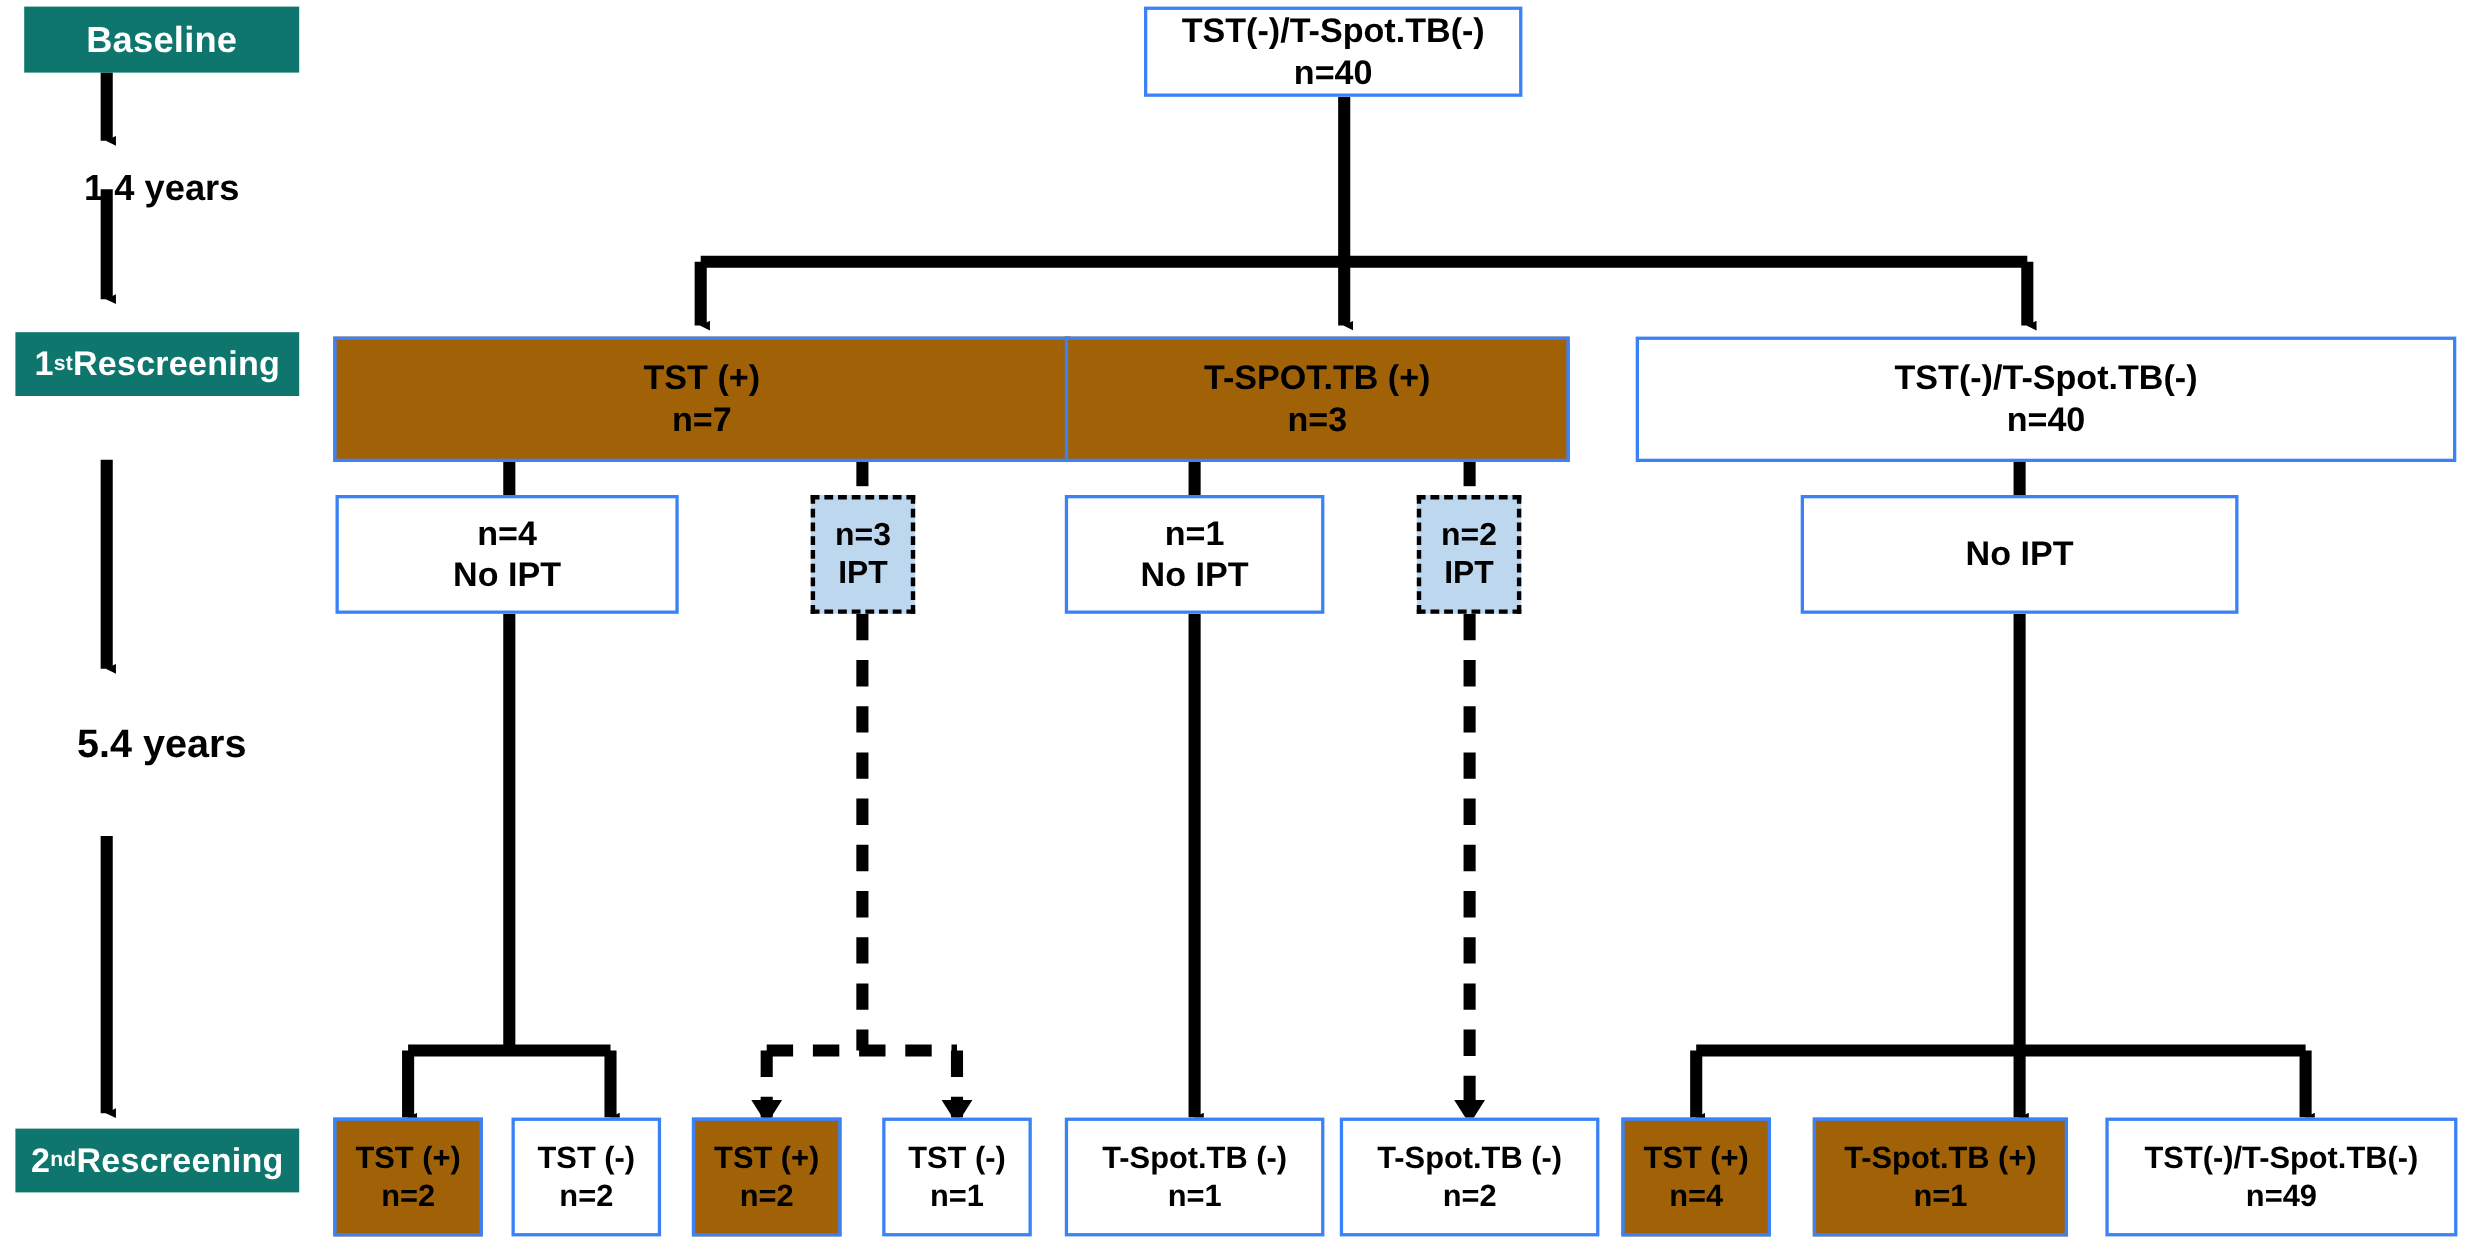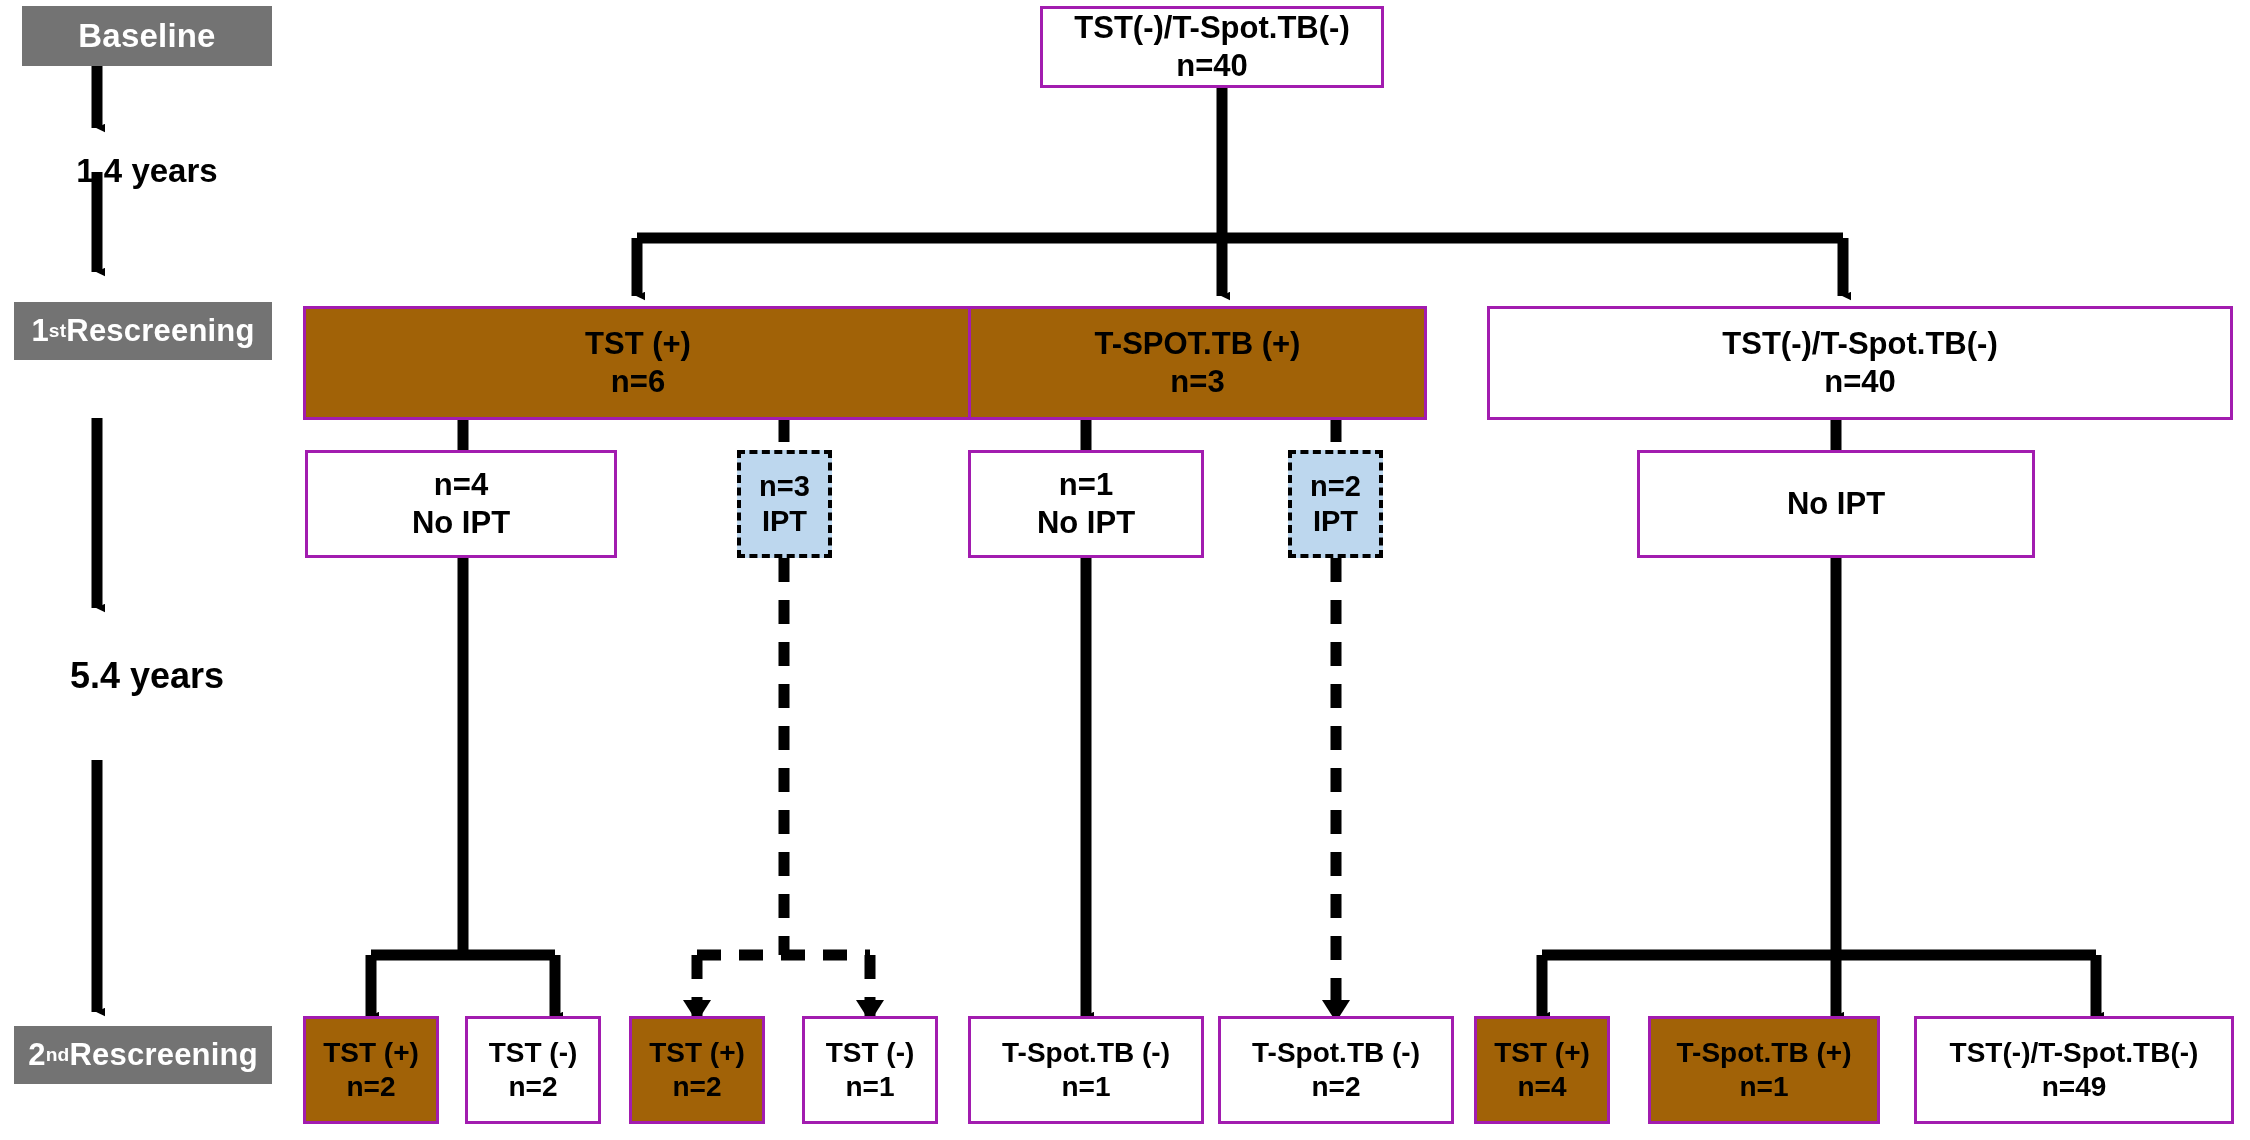"Baseline" .tl-label { background: #737373 -> #0f766e }
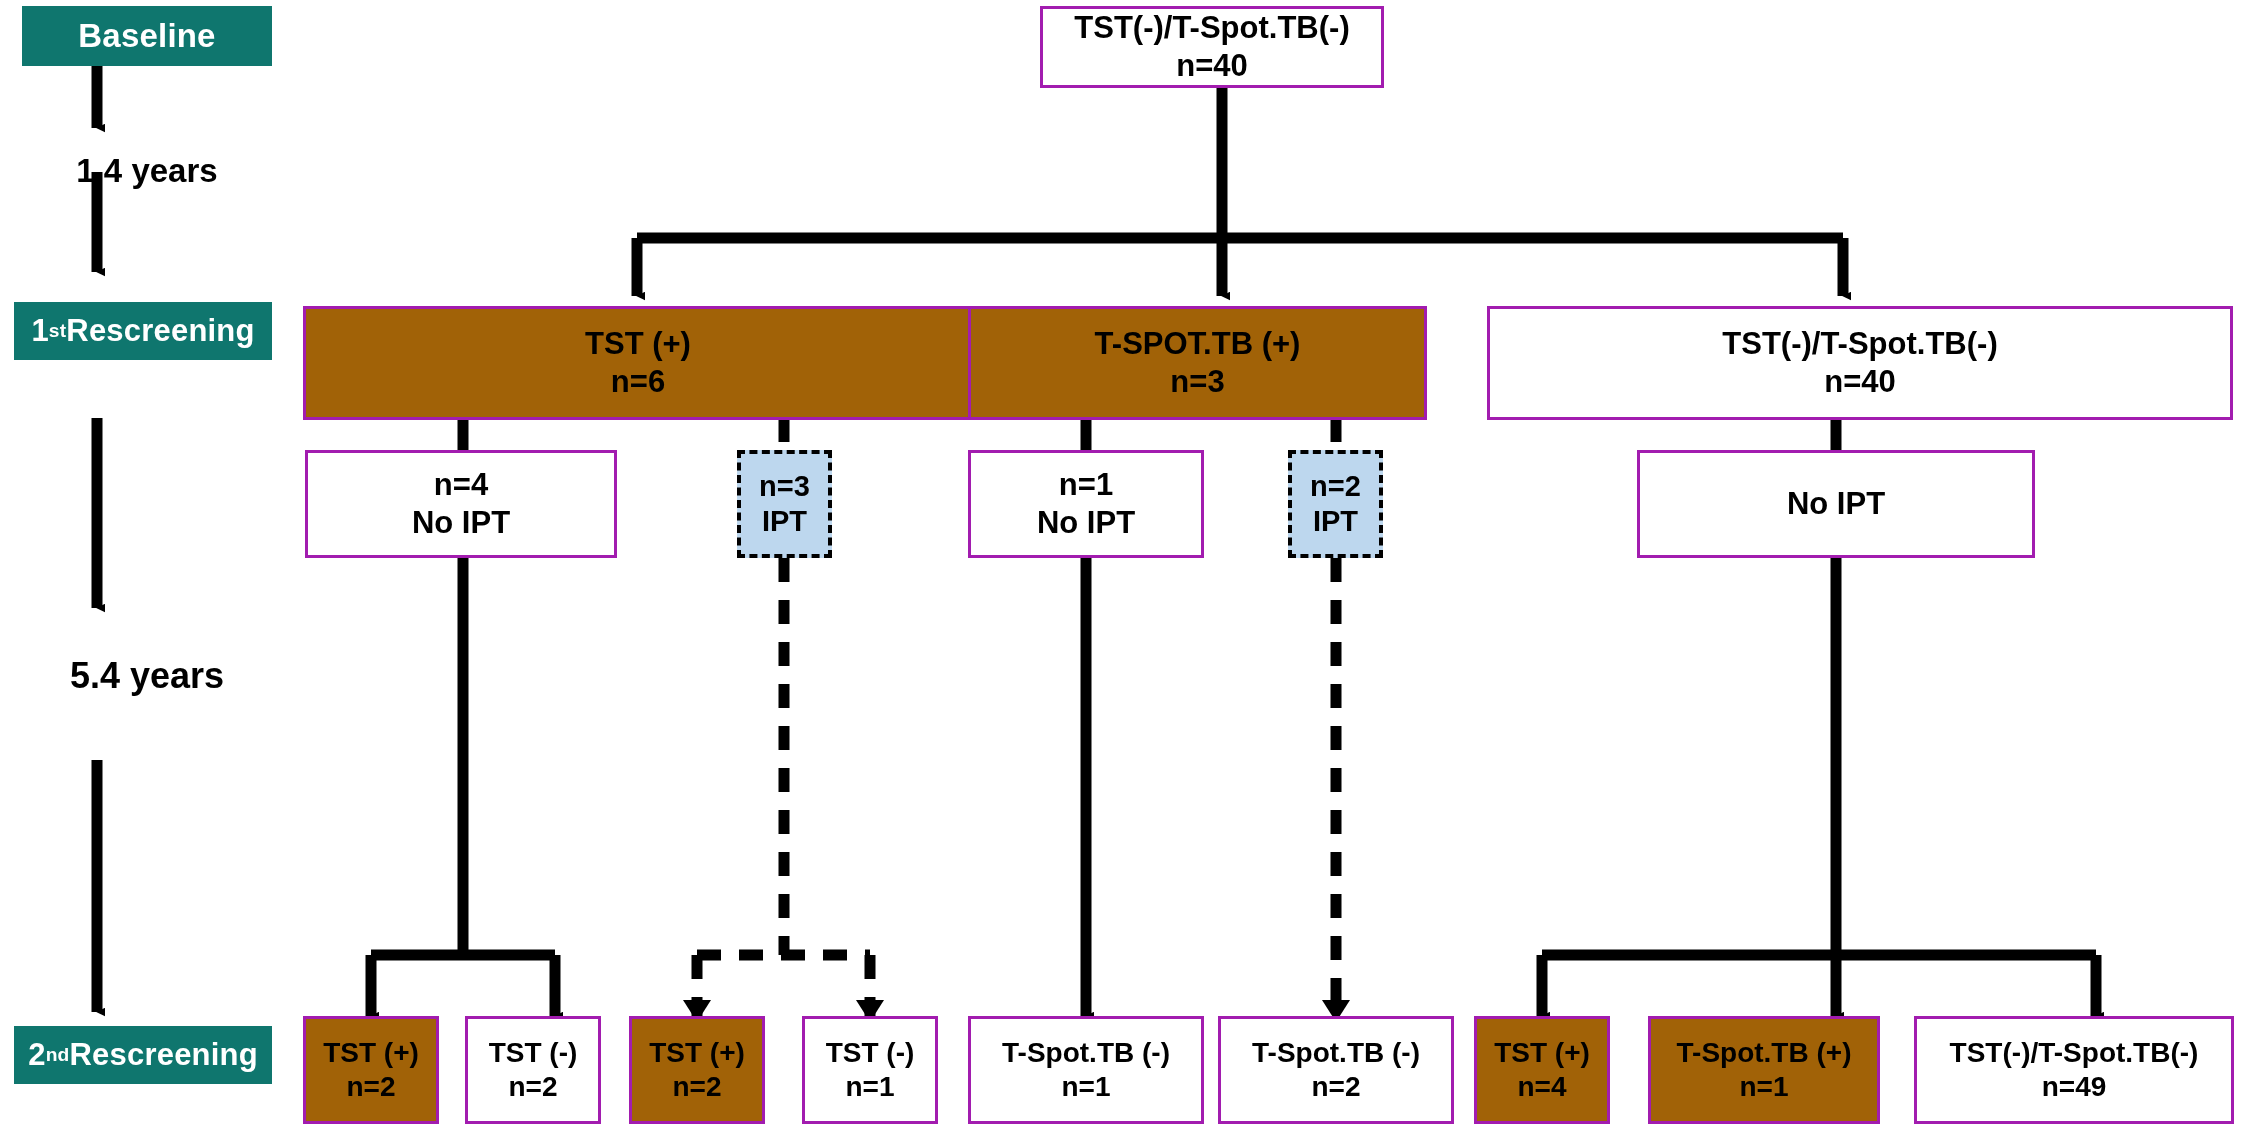"TST(-)/T-Spot.TB(-)" .node { border: 3px solid #a21caf -> 3px solid #3b82f6 }
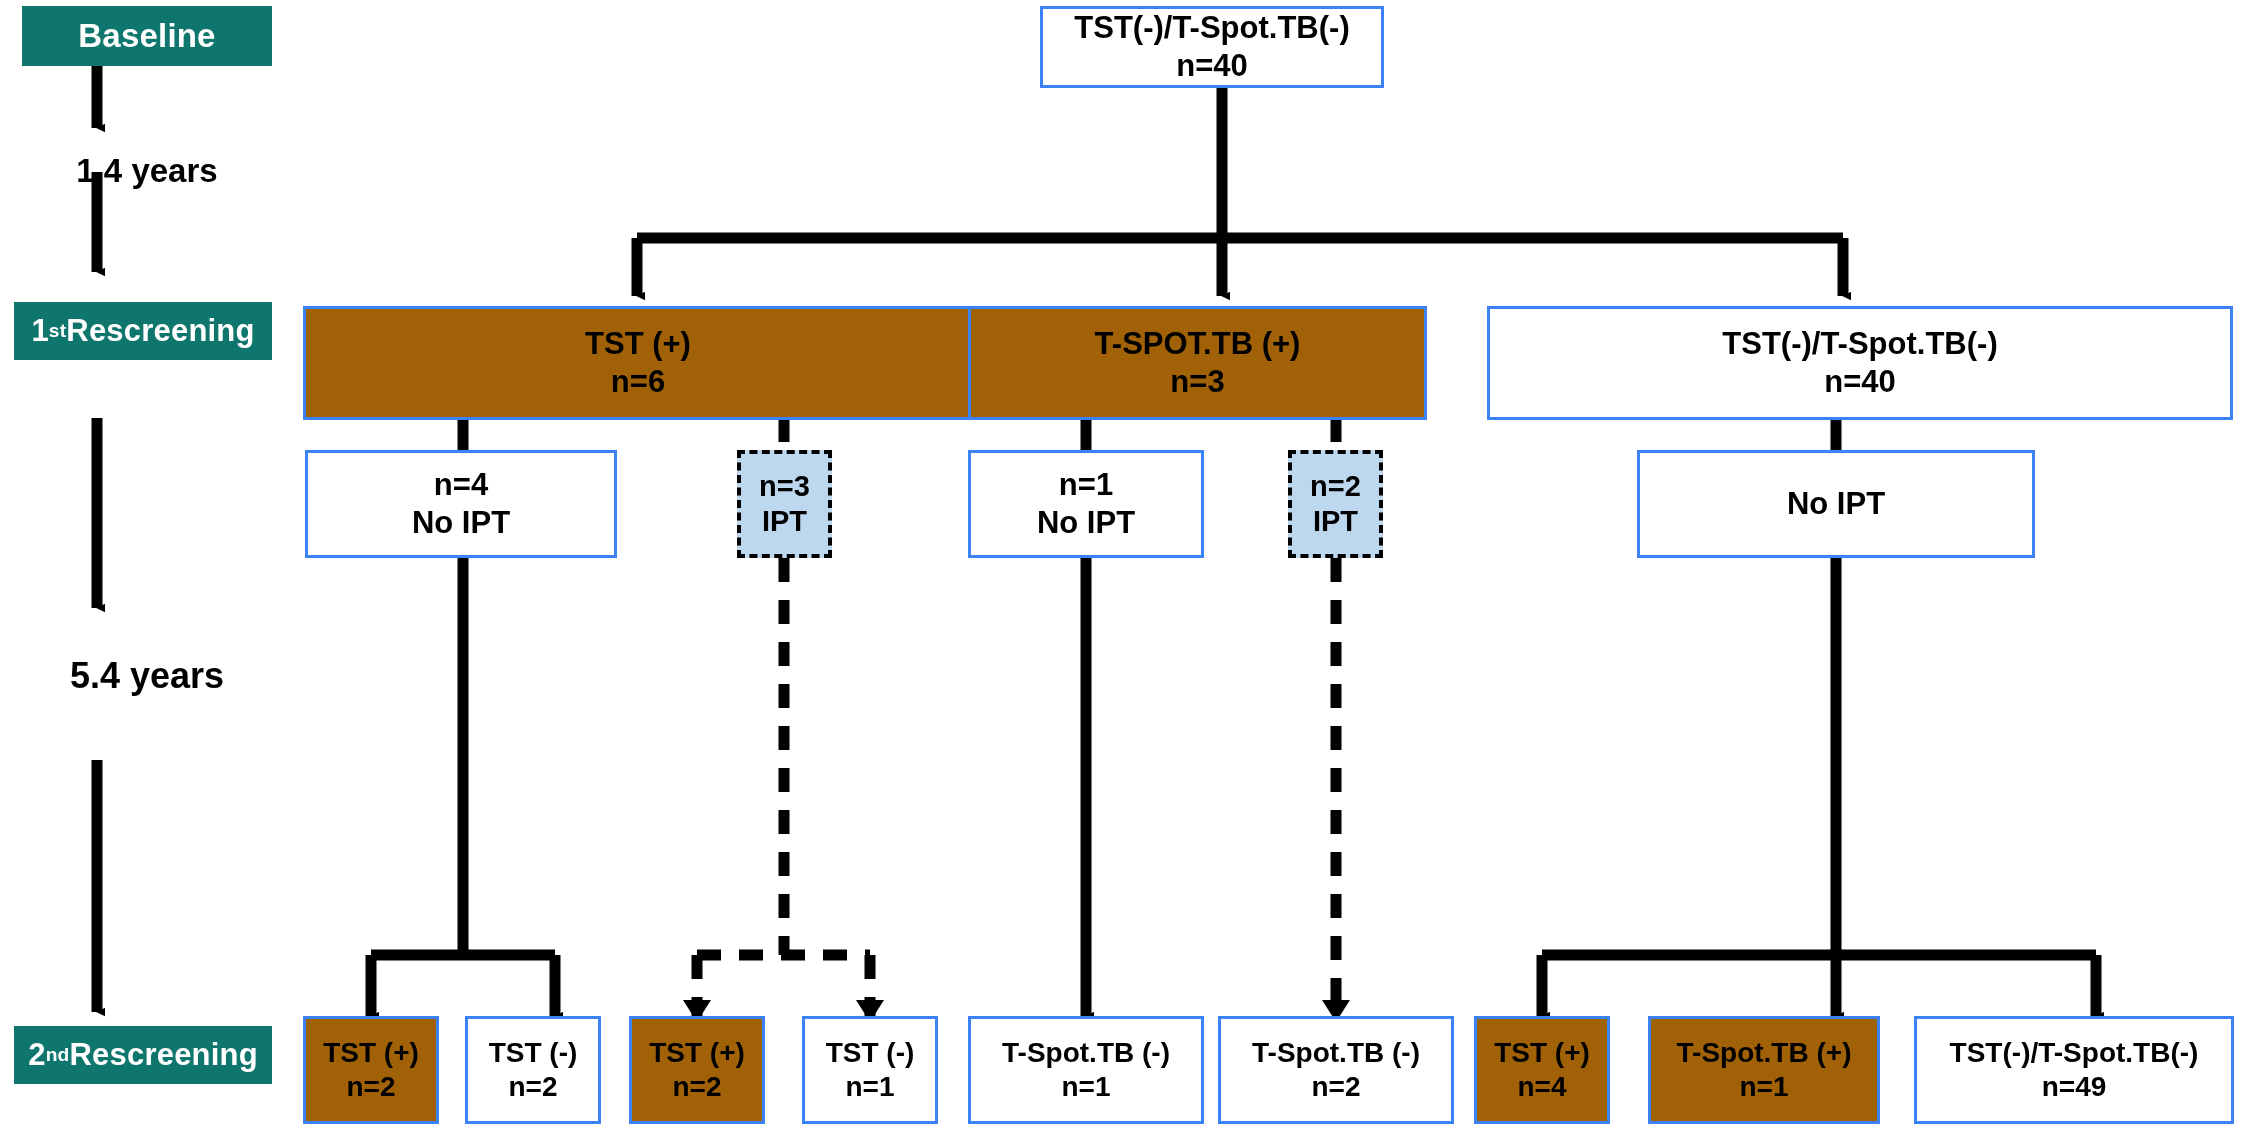"n=6" span.l2 { text: 6 -> 7 }
